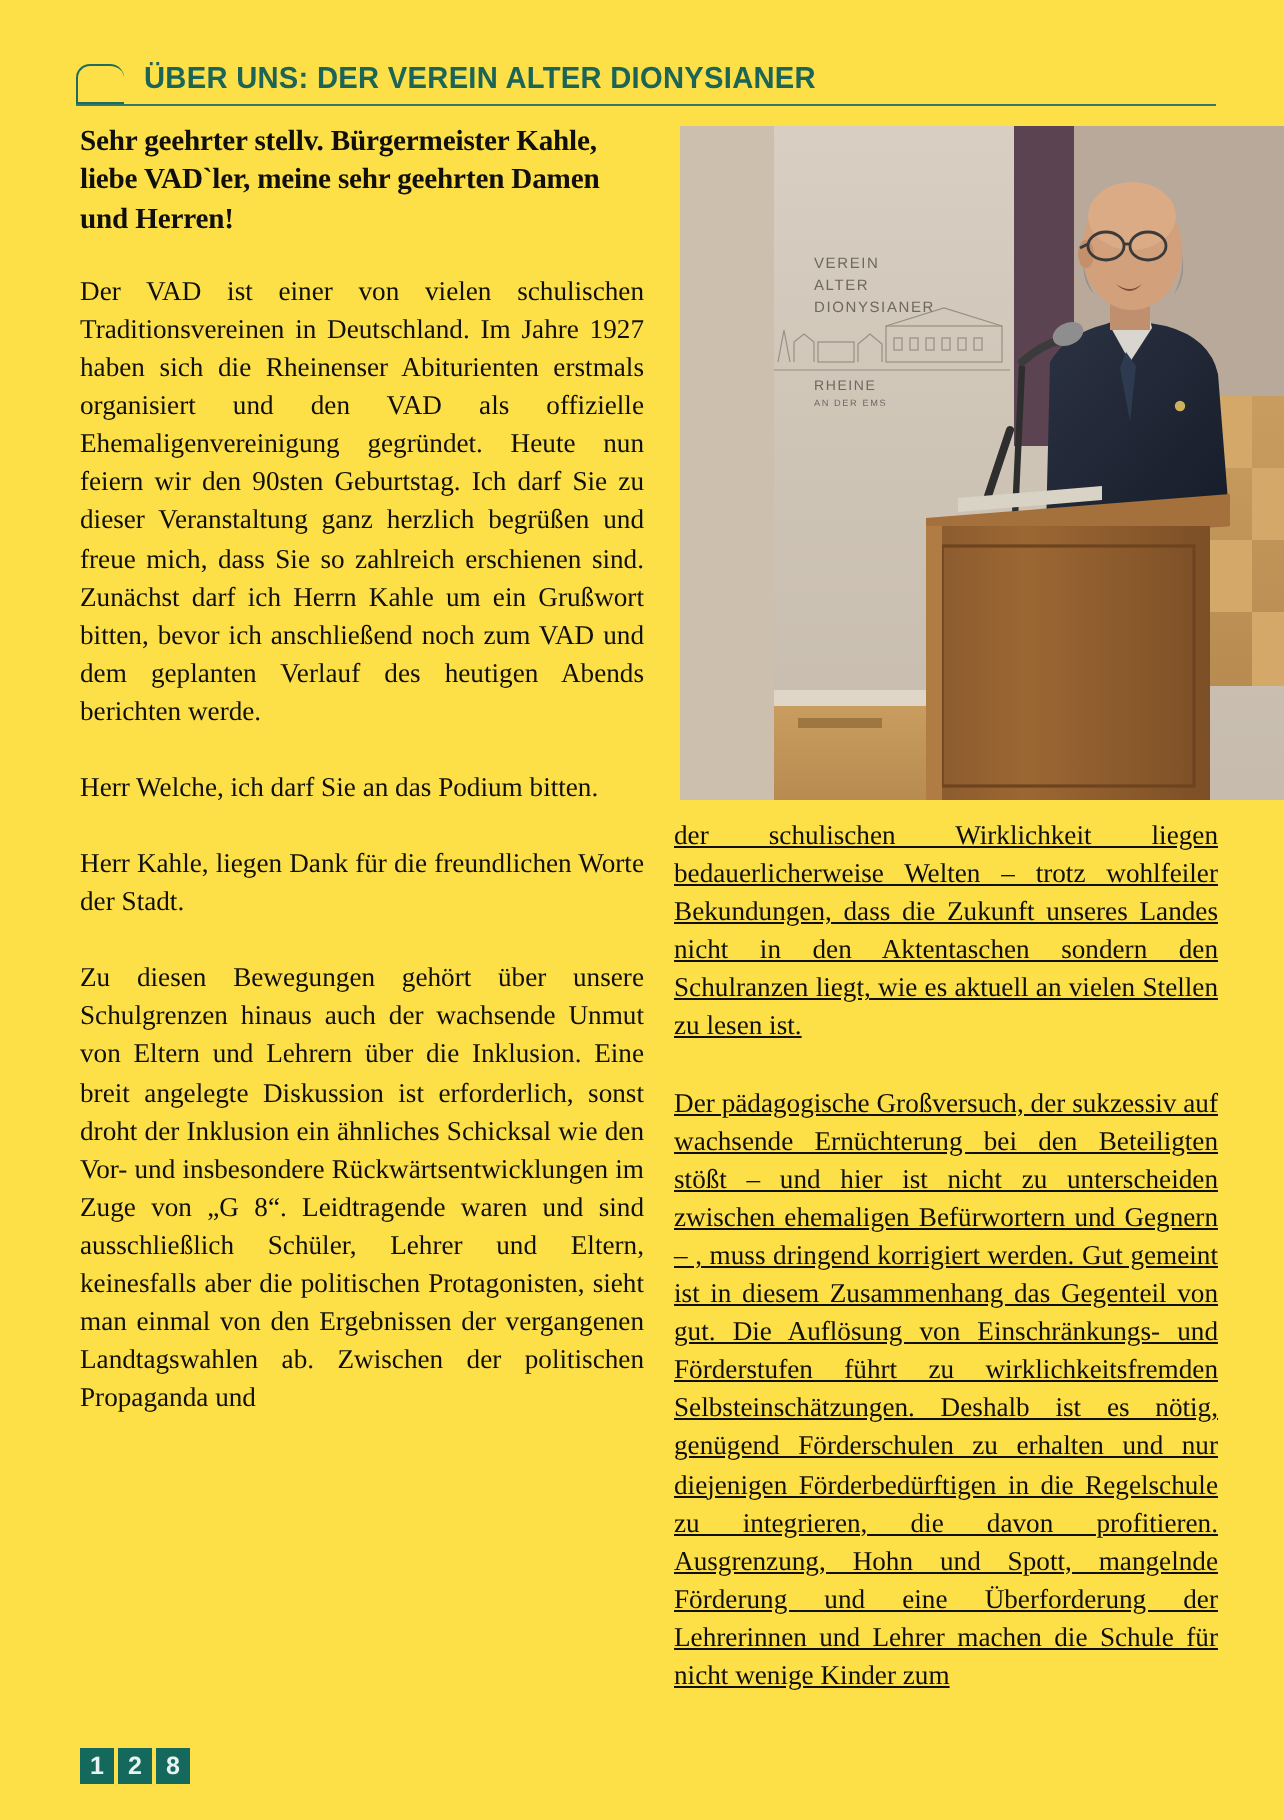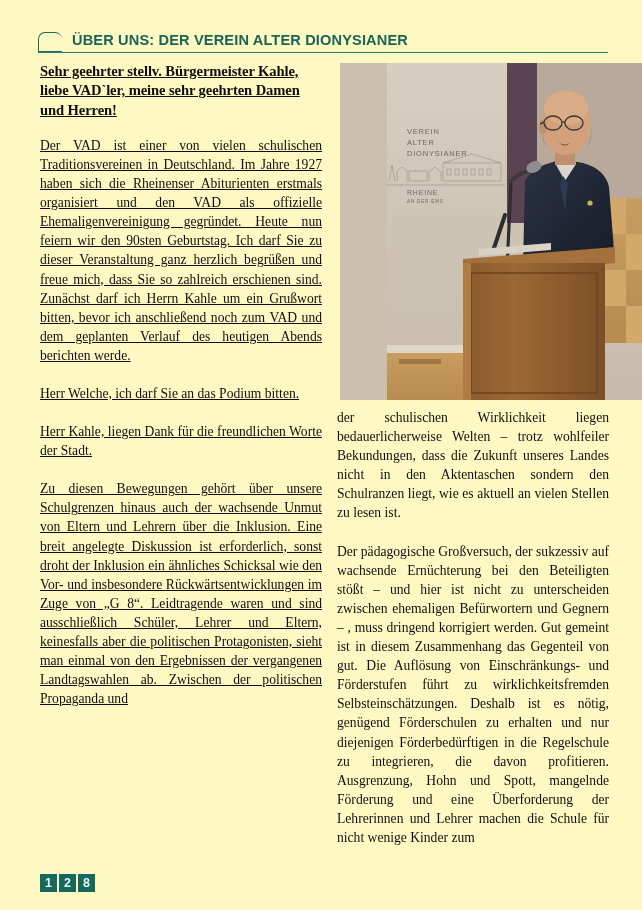"ÜBER UNS: DER VEREIN ALTER" .page { background: #fef9c3 -> #fde047 }
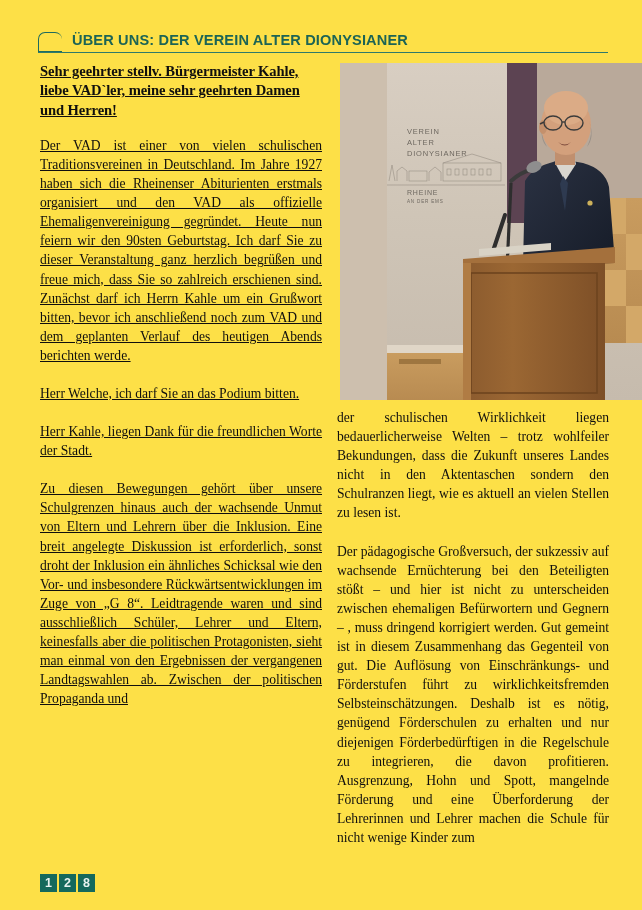"Sehr geehrter stellv. Bürgermeister" .col-left { text-decoration: underline -> none }
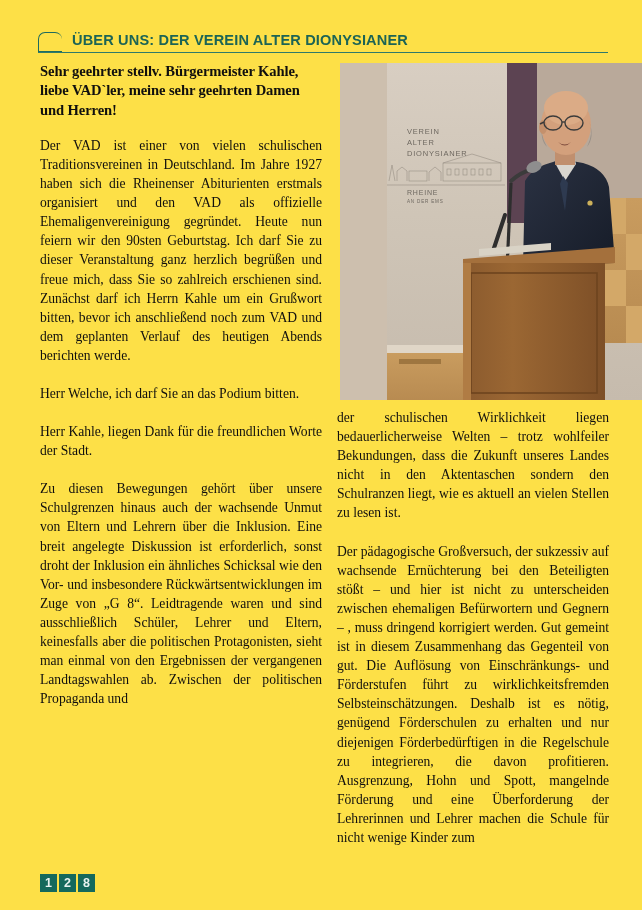"der schulischen Wirklichkeit liegen" .col-right .para { text-decoration: none -> underline }
